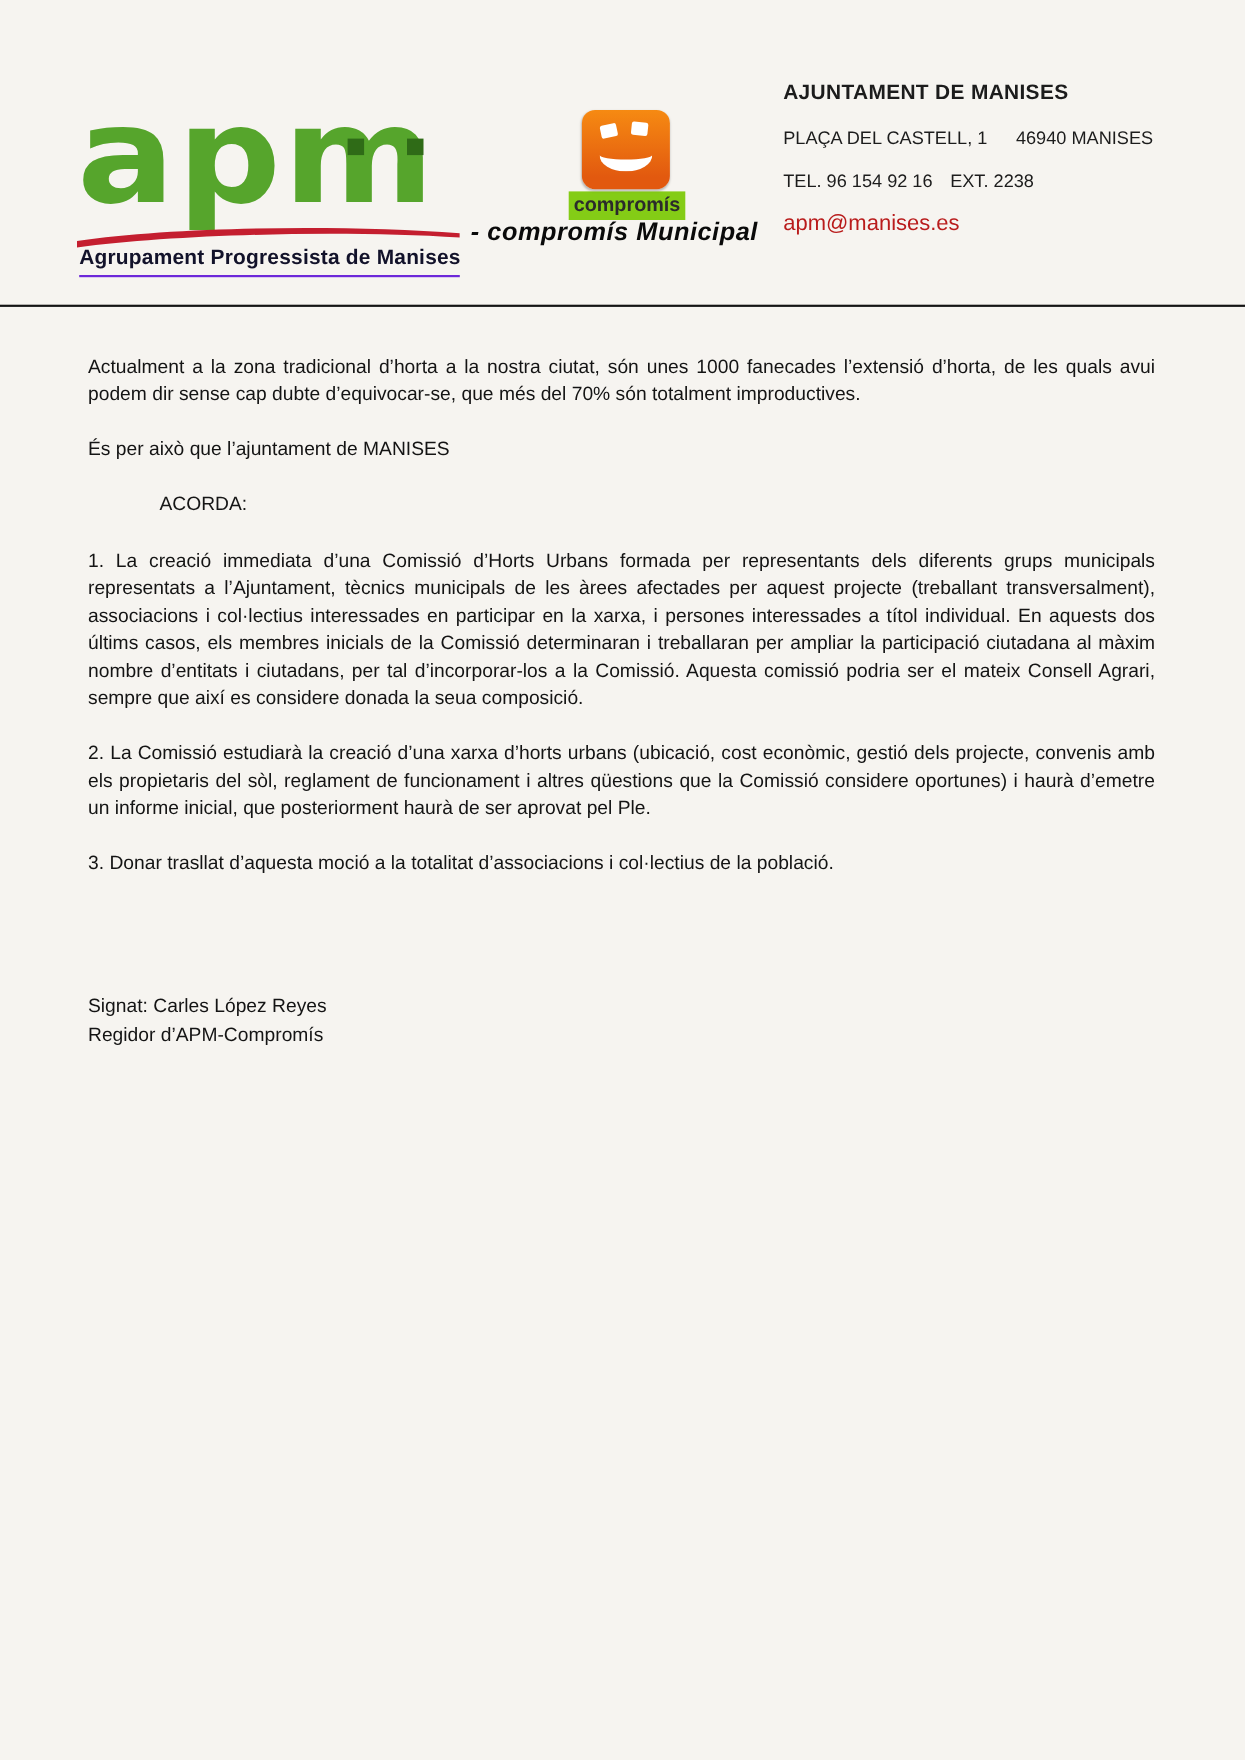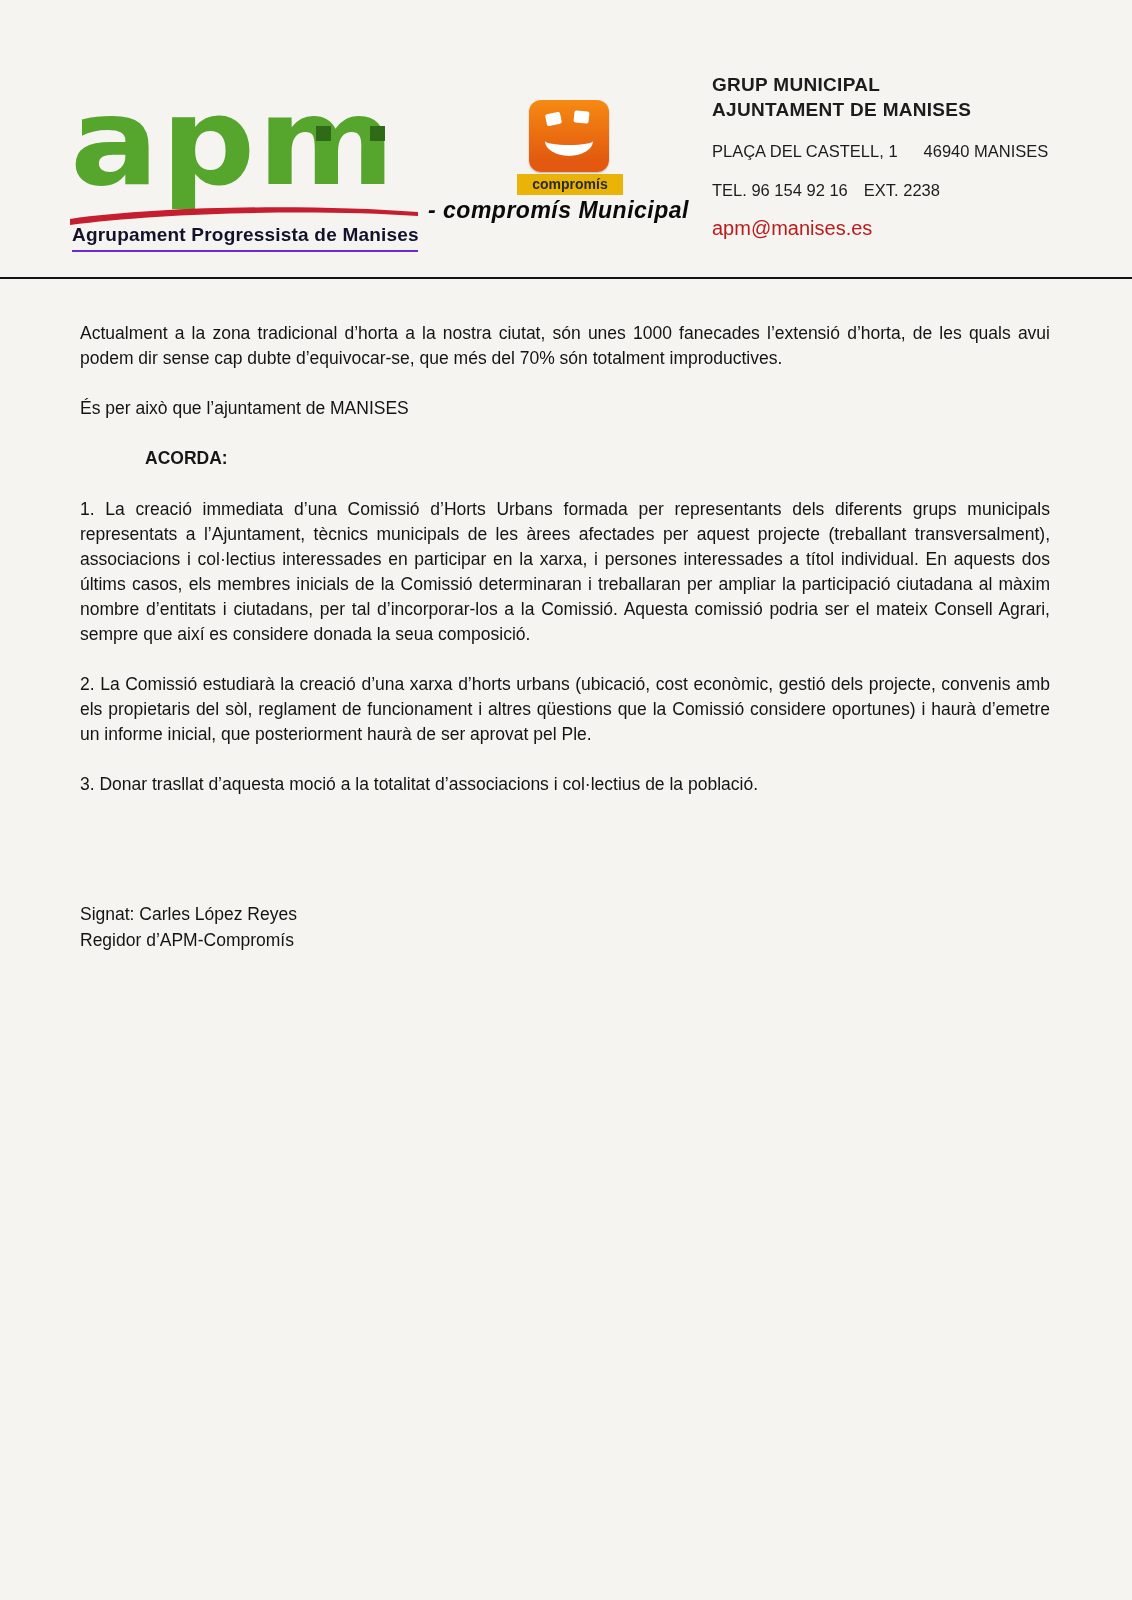"GRUP MUNICIPAL" div.contact-title { html: <div>GRUP MUNICIPAL</div> -> none }
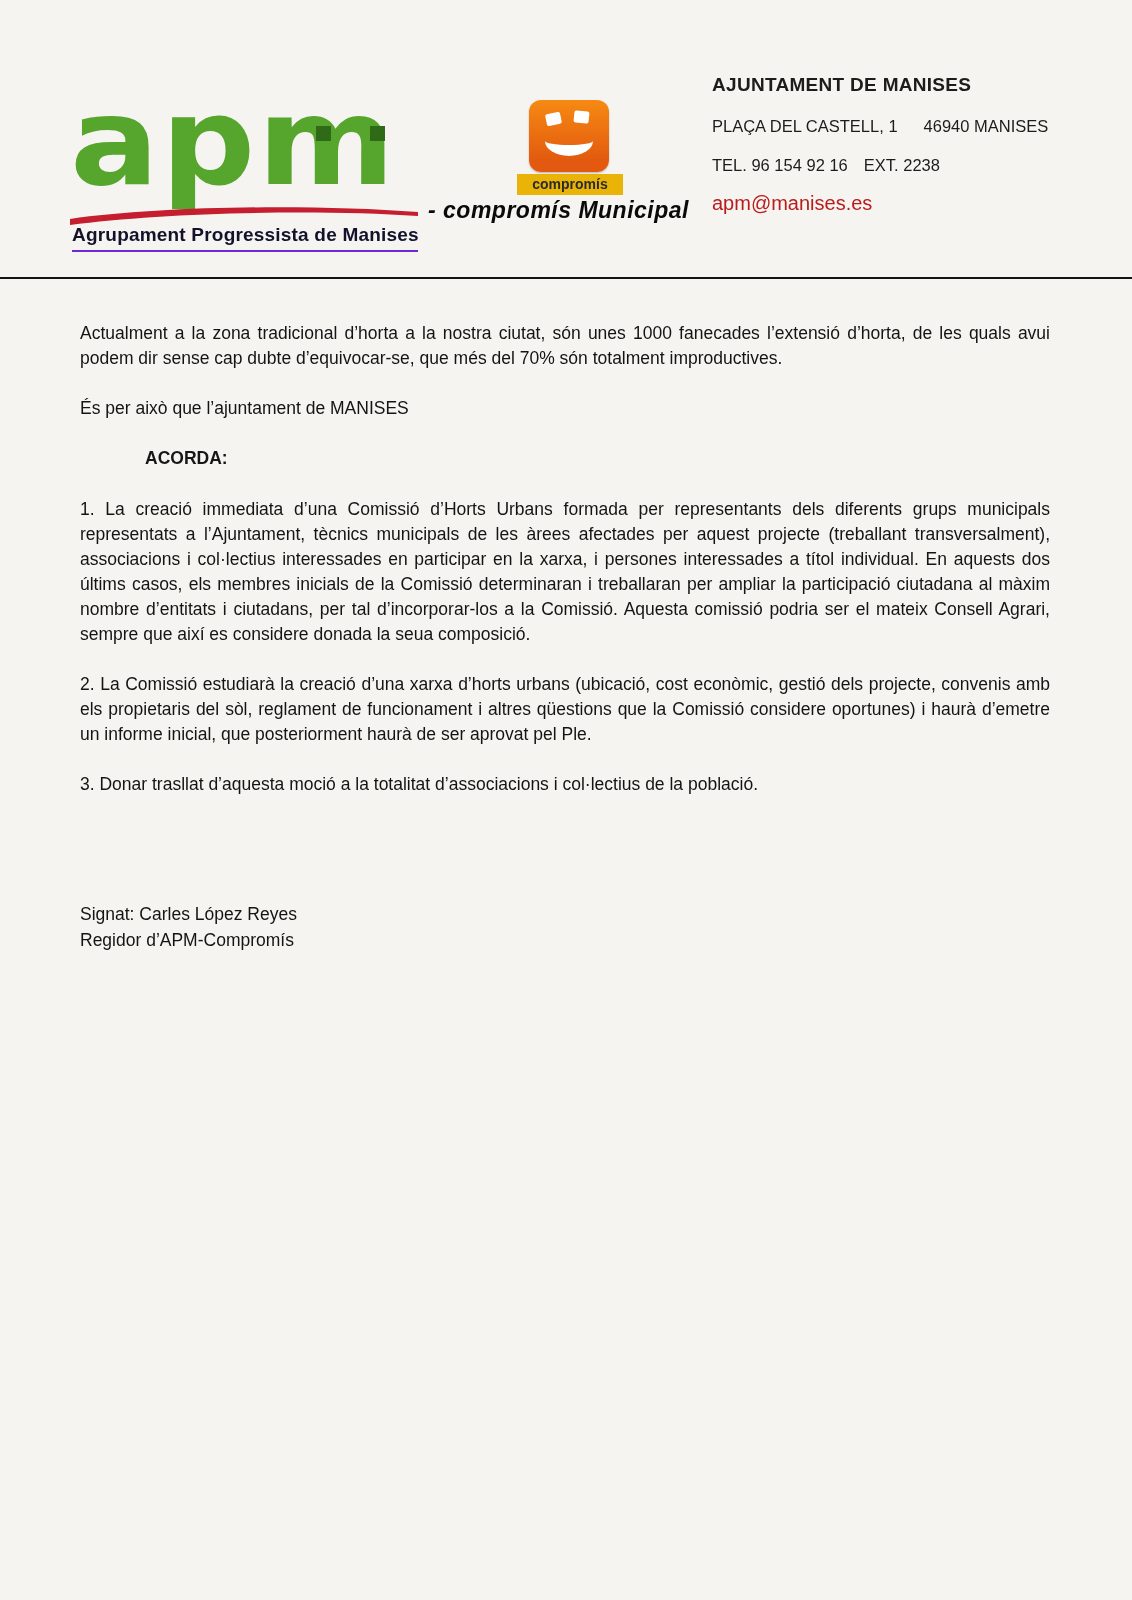"compromís" .comp-label { background: #eab308 -> #84cc16; font-size: 14px -> 18px }
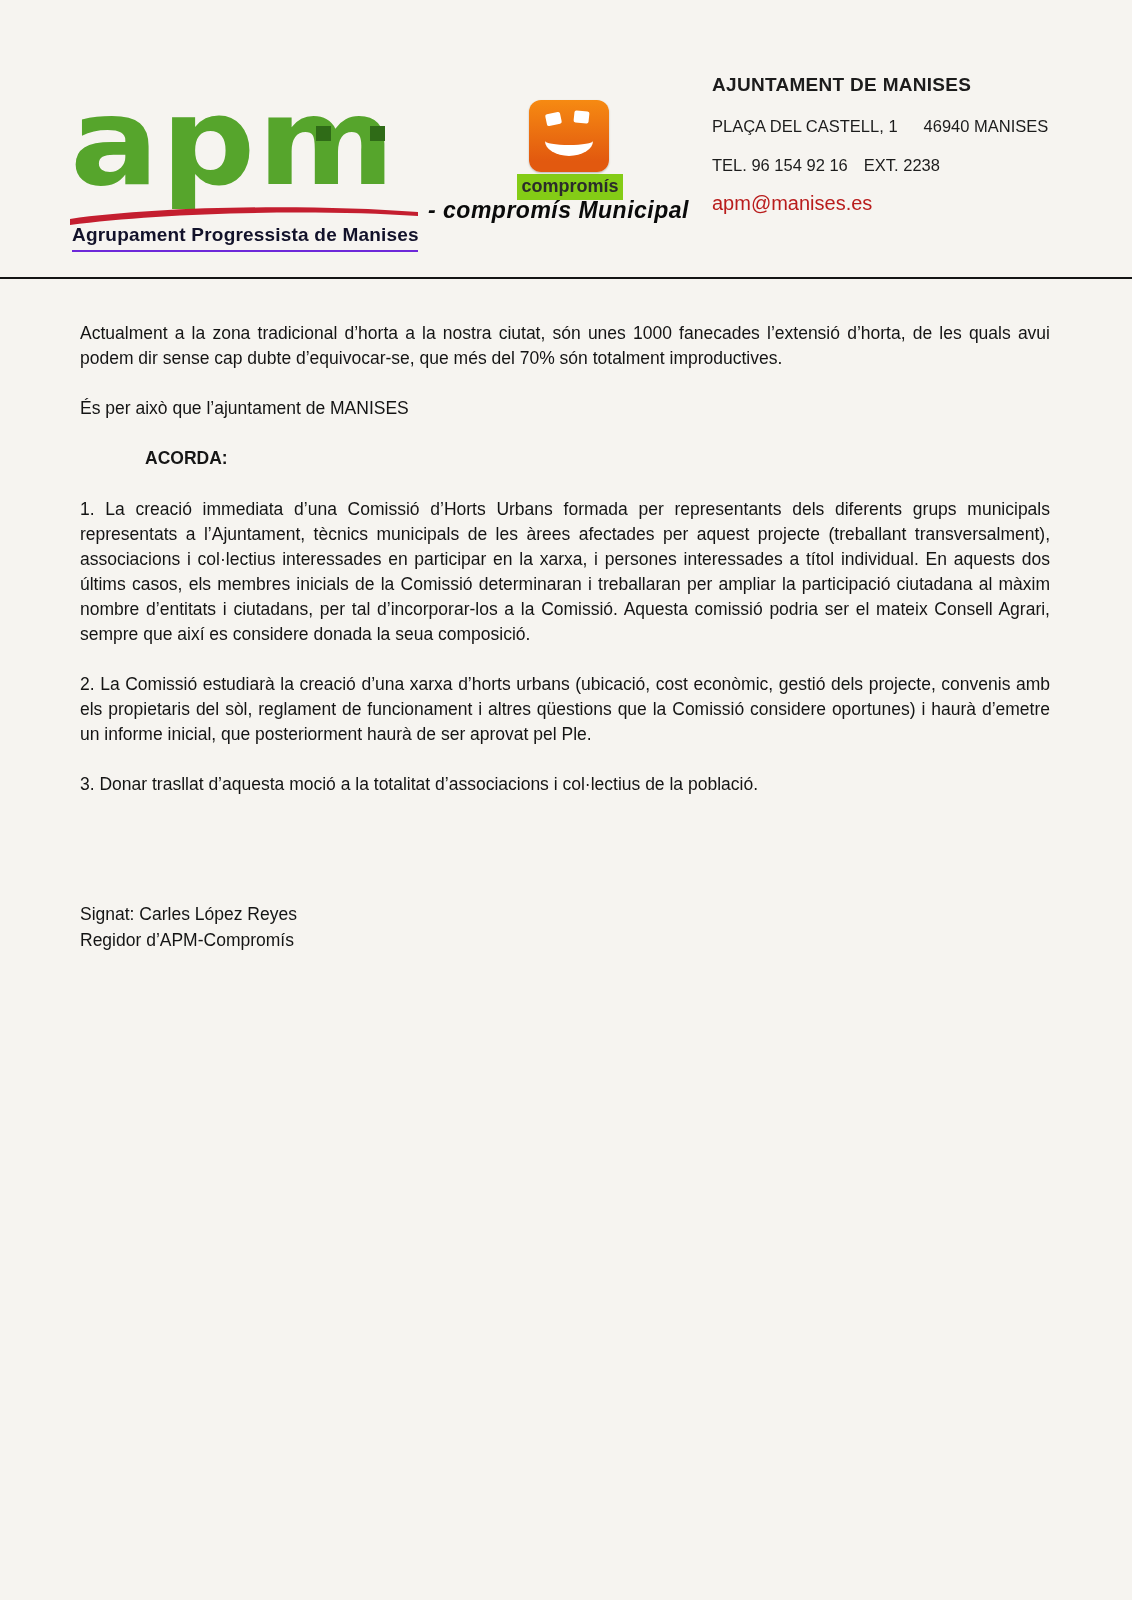"ACORDA:" .acorda { font-weight: bold -> normal }
